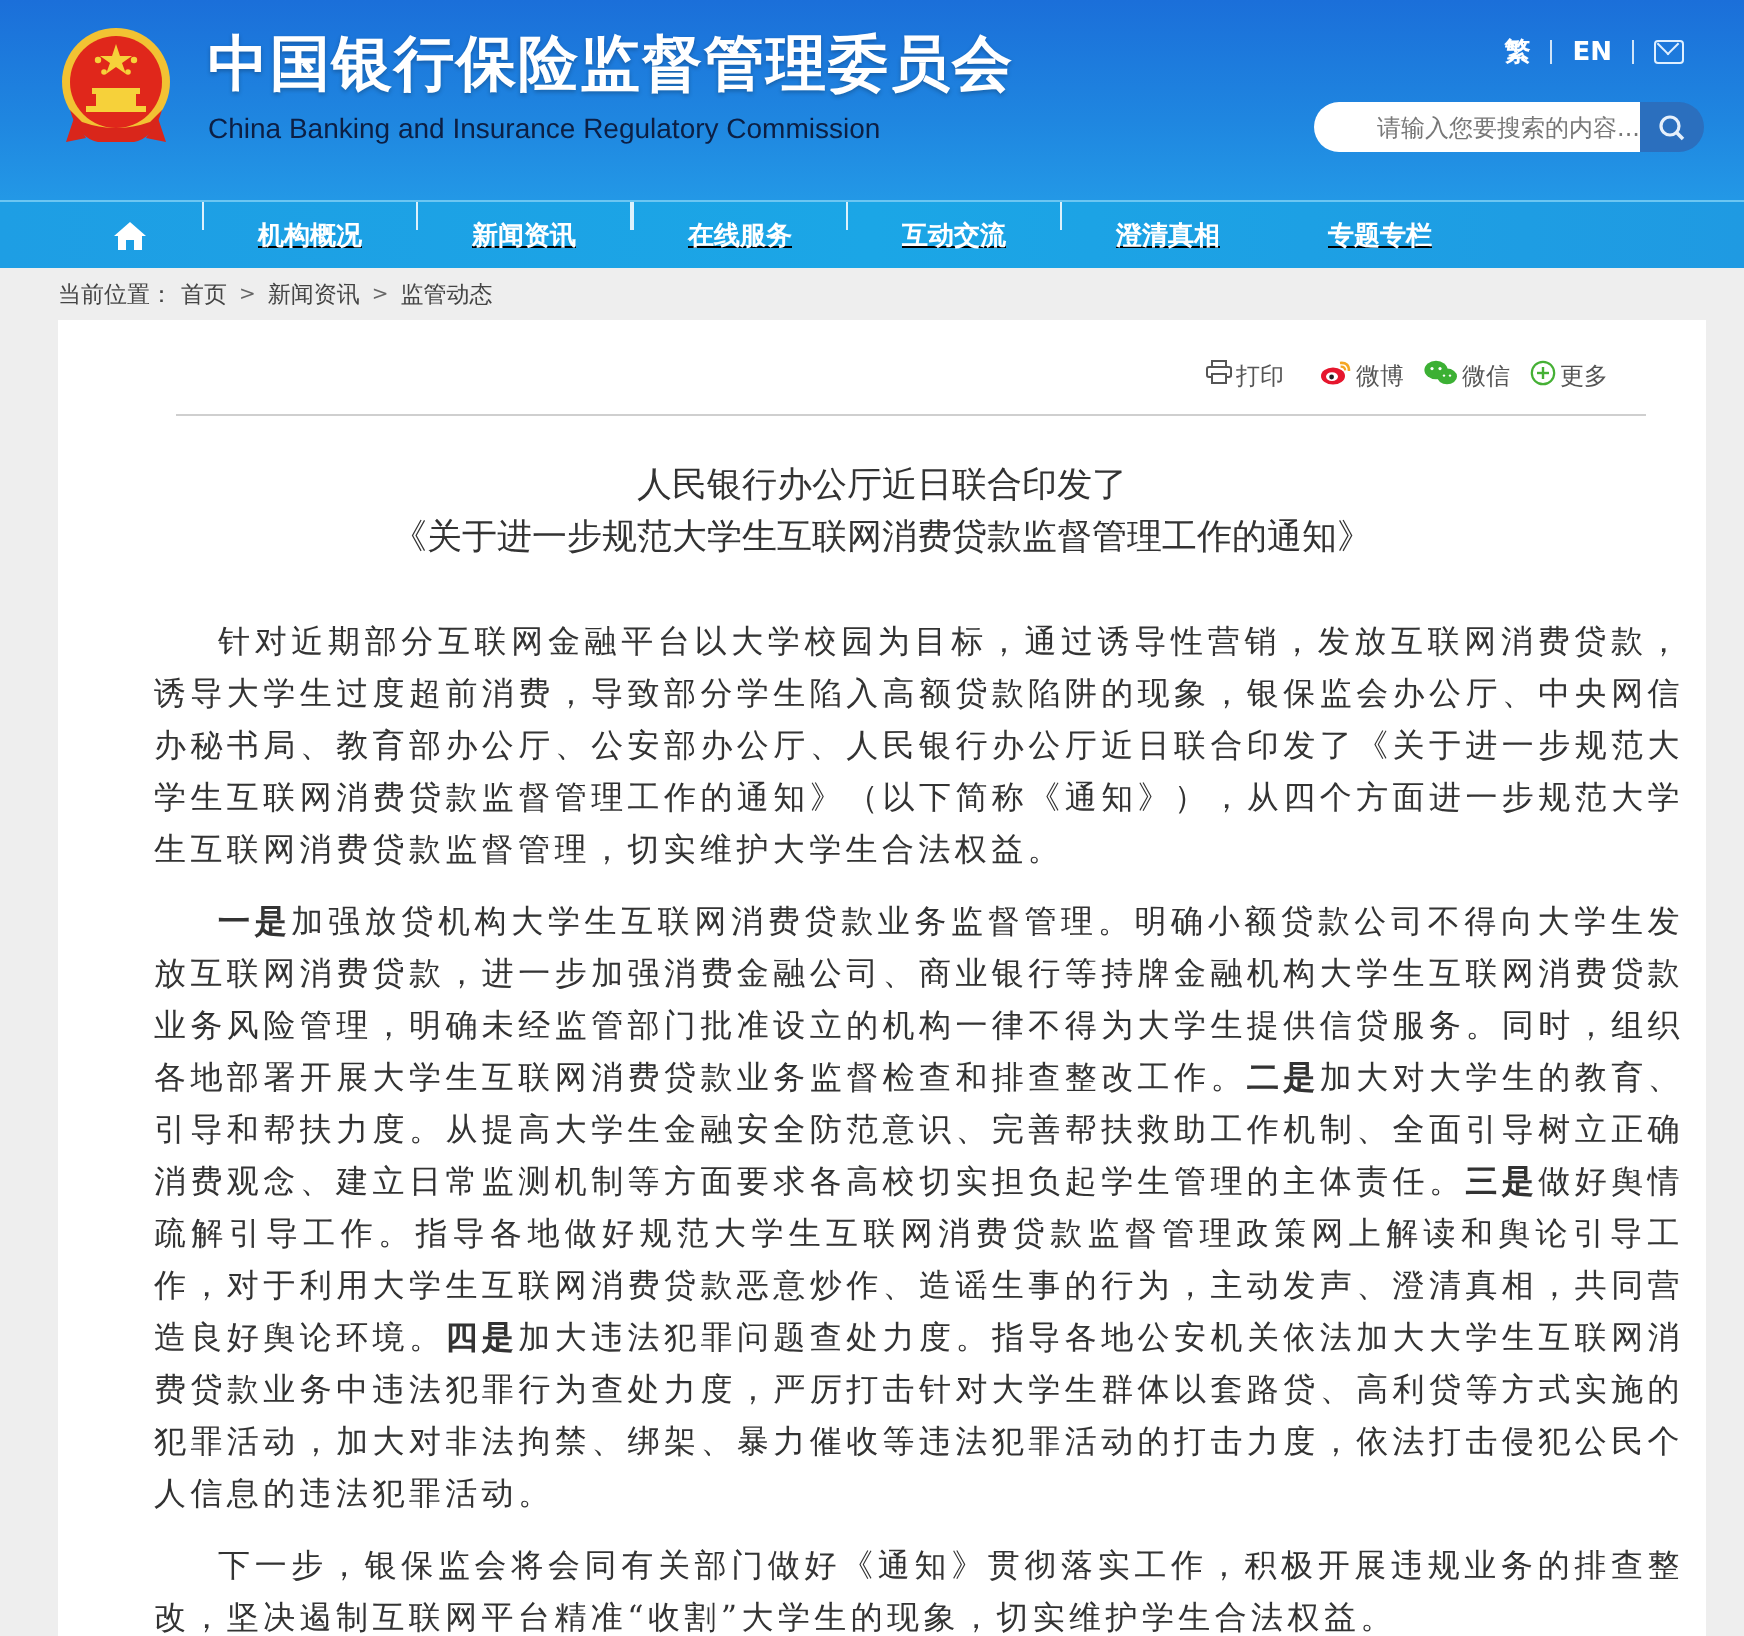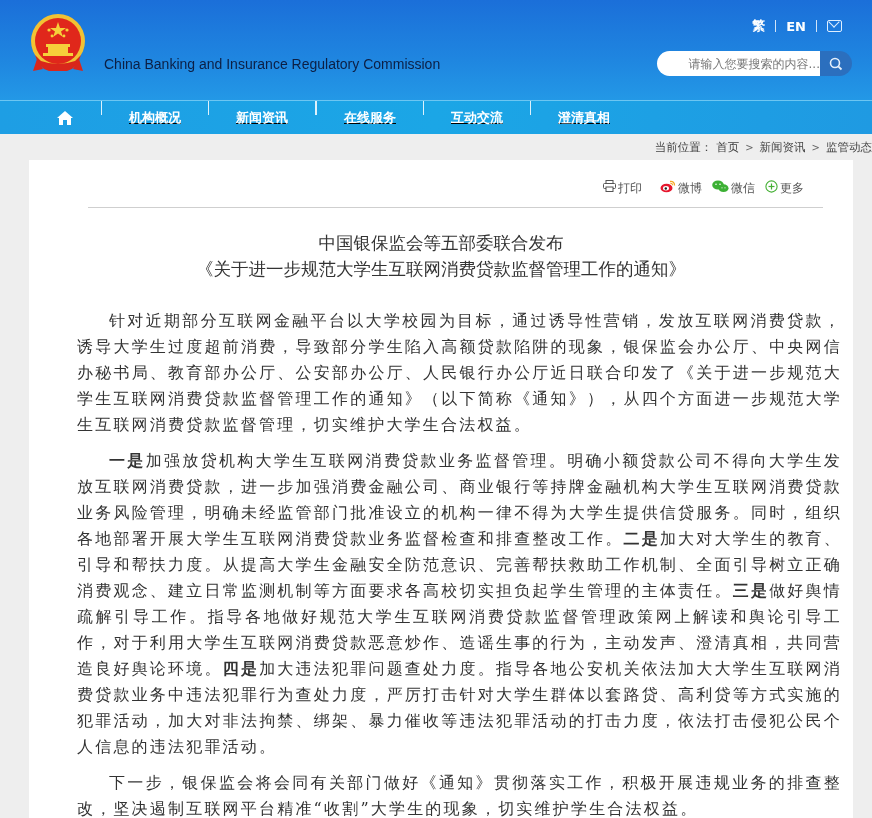"中国银行保险监督管理委员会" div.title-cn { html: none -> <div>中国银行保险监督管理委员会</div> }
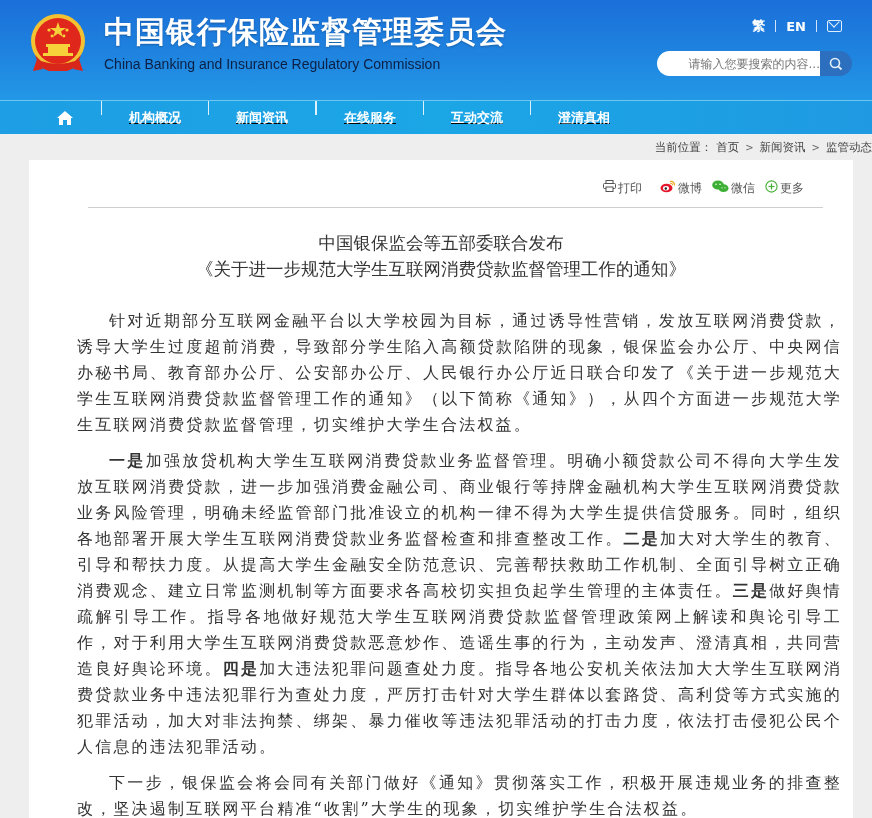"专题专栏" div.nav-item { html: none -> <div>专题专栏</div> }
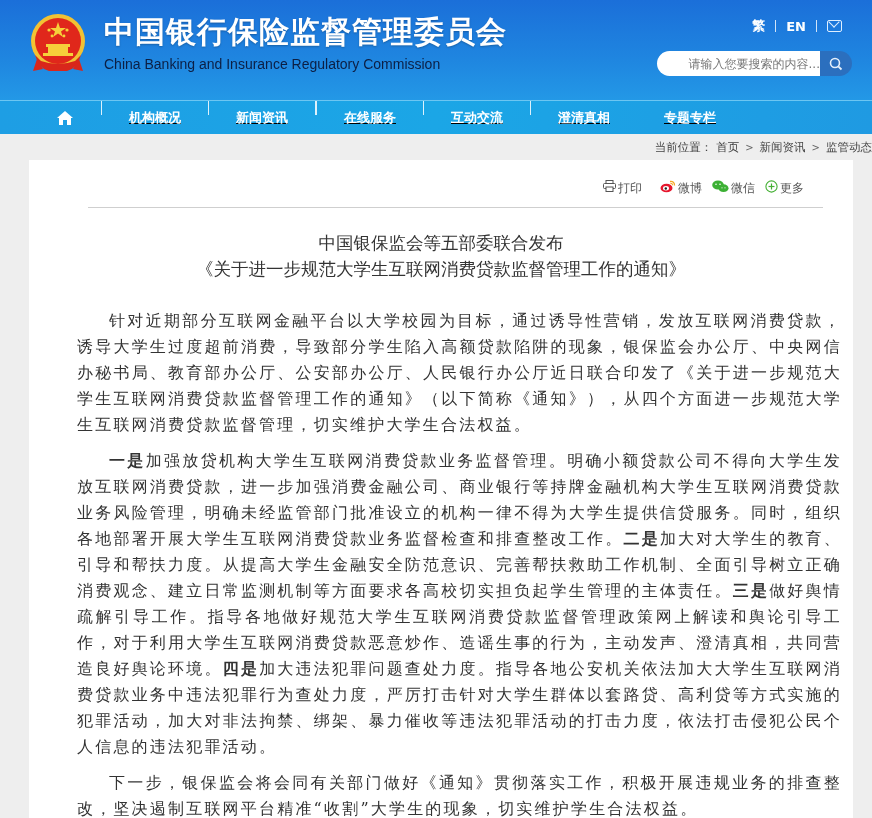"当前位置：" .breadcrumb { justify-content: flex-end -> none }
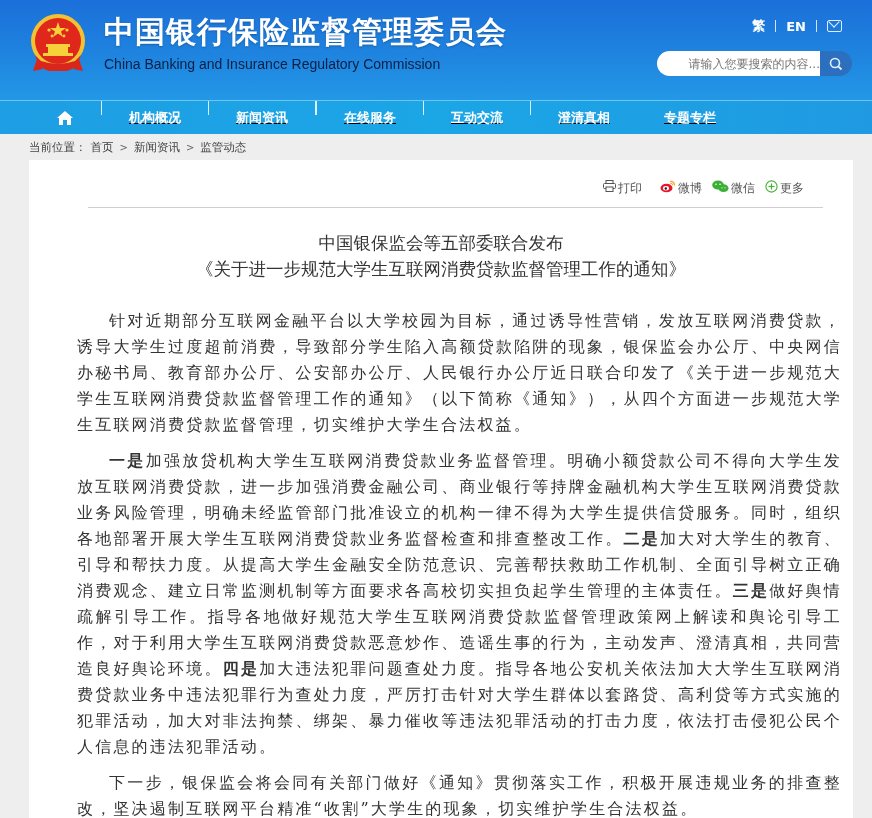"中国银保监会等五部委联合发布" div { text: 中国银保监会等五部委联合发布 -> 人民银行办公厅近日联合印发了 }
